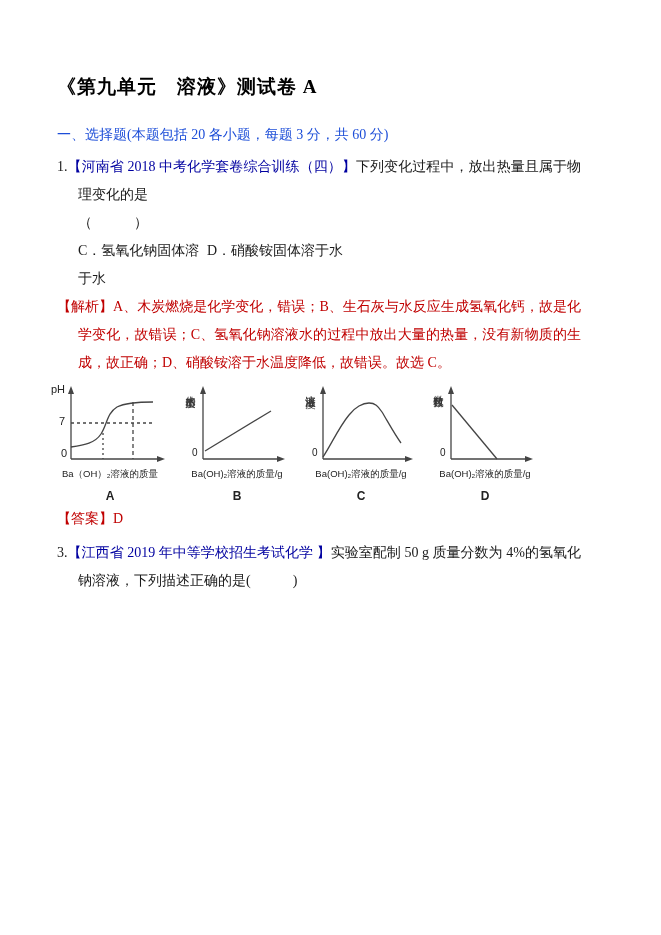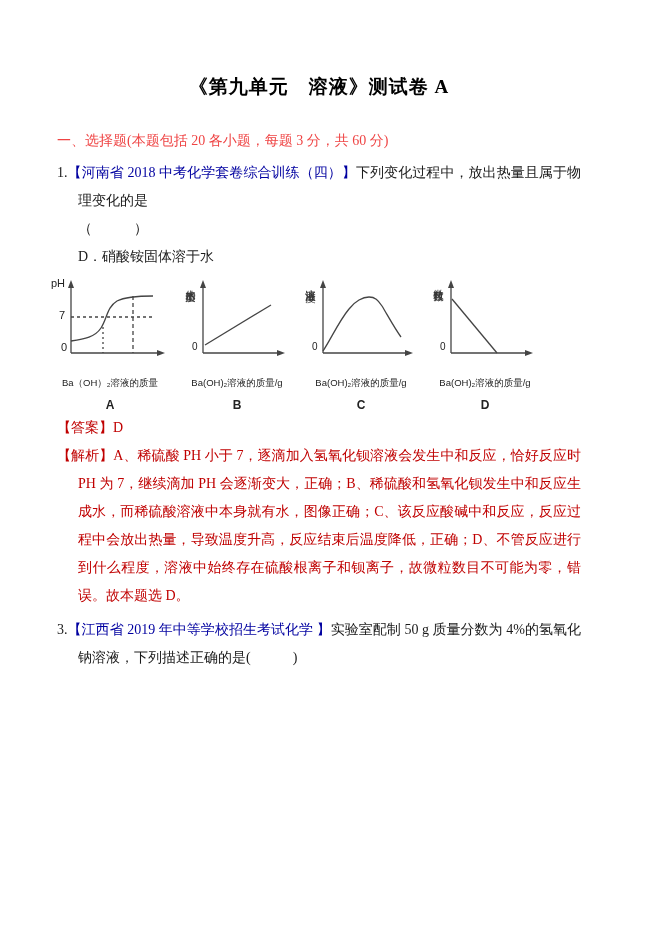"《第九单元 溶液》测试卷 A" .title { text-align: center -> left }
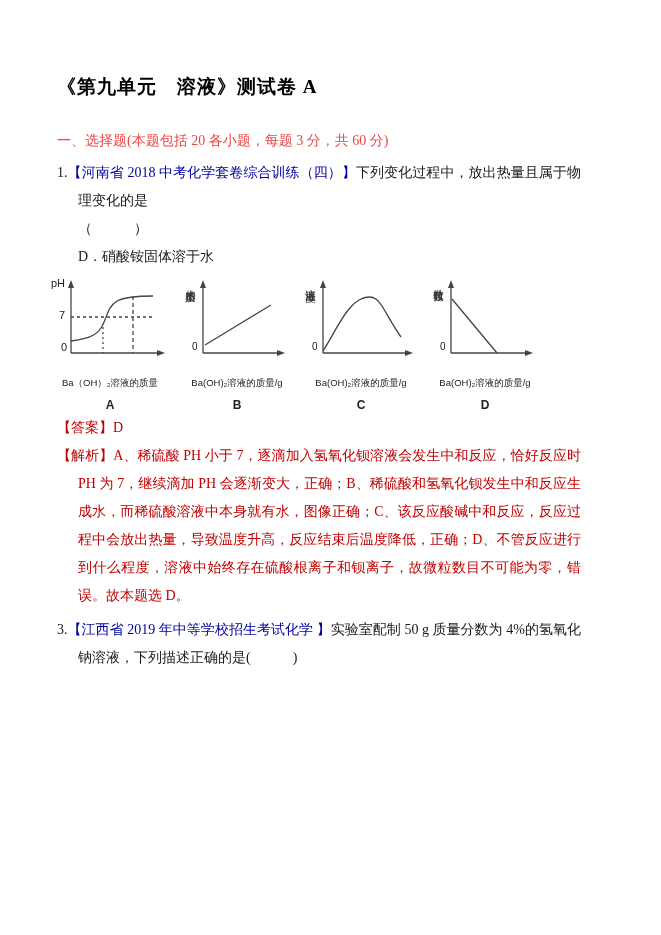"一、选择题(本题包括 20 各小题，每题 3 分，共" .section { color: #ef4444 -> #1d4ed8; margin-top: 29px -> 23px }
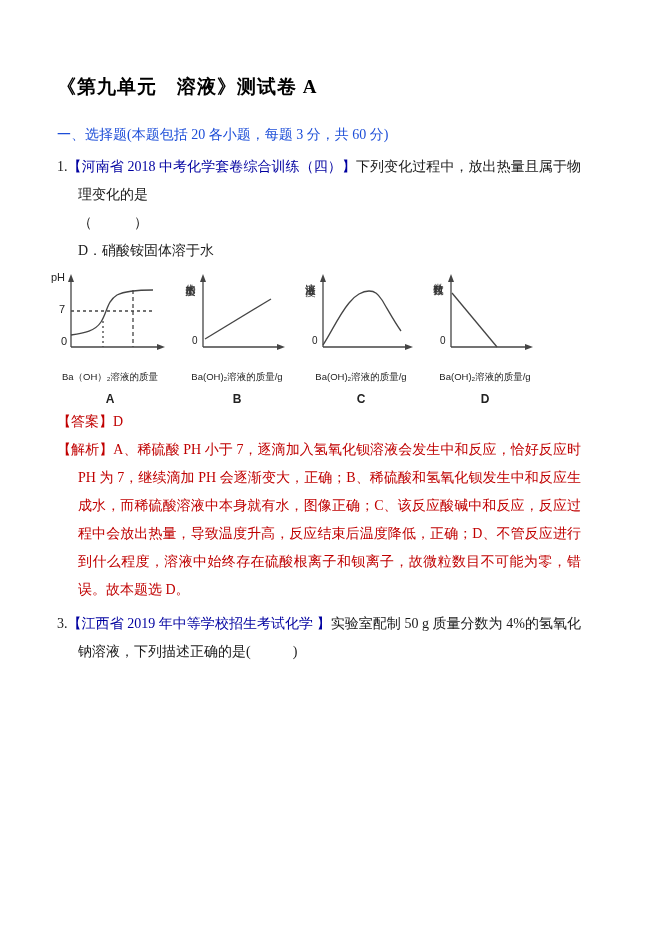"C．氢氧化钠固体溶于水" span.o1 { html: none -> <span>C．氢氧化钠固体溶于水</span> }
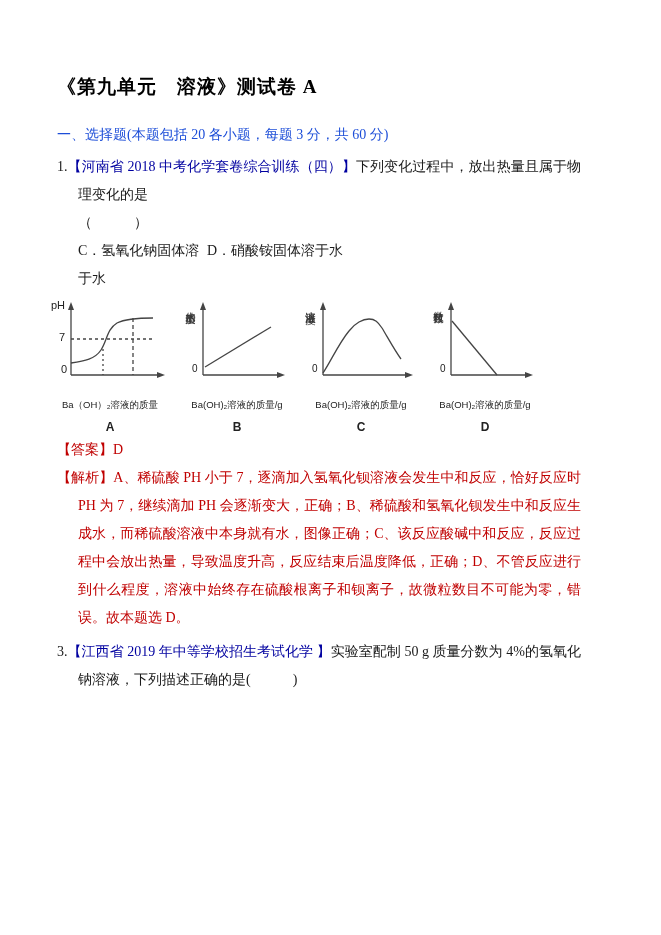"【解析】A、木炭燃烧是化学变化，错误；B、生石灰与水反应生成氢氧化钙，故是化学变" p.p { html: none -> <p><span>【解析】</span><span>A、木炭燃烧是化学变化，错误；B、生石灰与水反应生成氢氧化钙，故是化学变化，故错误；C、氢氧化钠溶液水的过程中放出大量的热量，没有新物质的生成，故正确；D、硝酸铵溶于水温度降低，故错误。故选 C。</span></p> }
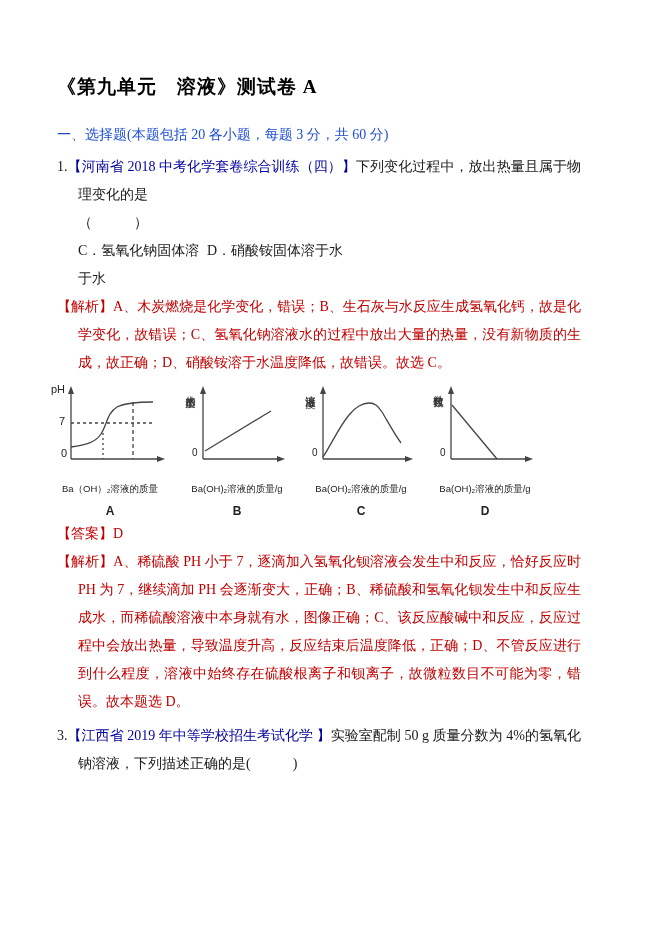"Ba（OH）₂溶液的质量" .xlab { margin-top: 16px -> 1px }
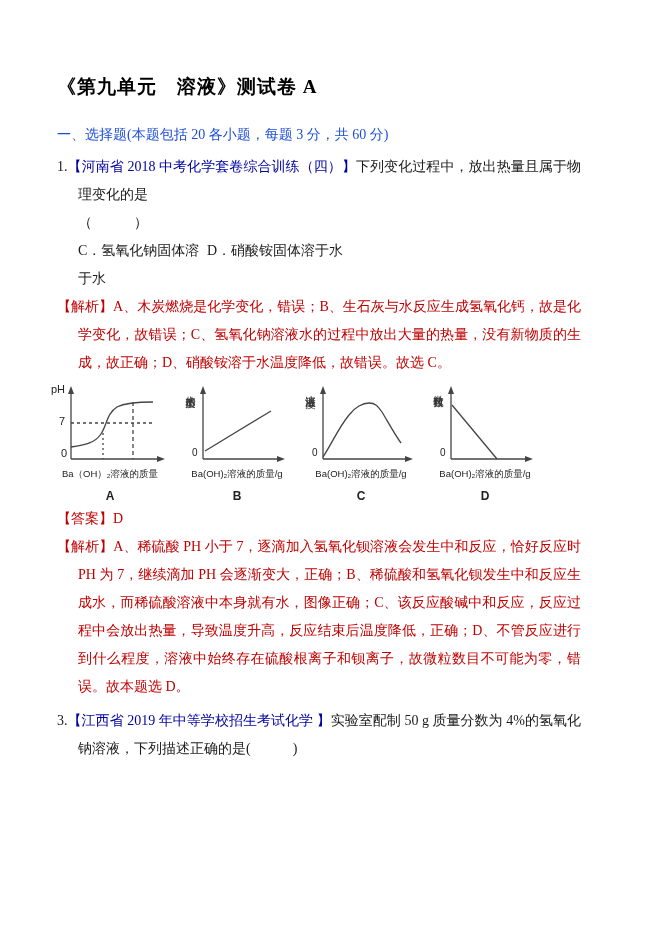"【解析】A、稀硫酸 PH 小于" p.p { html: <p><span>【解析】</span><span>A、稀硫酸 PH 小于 7，逐滴加入氢氧化钡溶液会发生中和反应，恰好反应时 PH 为 7，继续滴加 PH 会逐渐变大，正确；B、稀硫酸和氢氧化钡发生中和反应生成水，而稀硫酸溶液中本身就有水，图像正确；C、该反应酸碱中和反应，反应过程中会放出热量，导致温度升高，反应结束后温度降低，正确；D、不管反应进行到什么程度，溶液中始终存在硫酸根离子和钡离子，故微粒数目不可能为零，错误。故本题选 D。</span></p> -> none }
